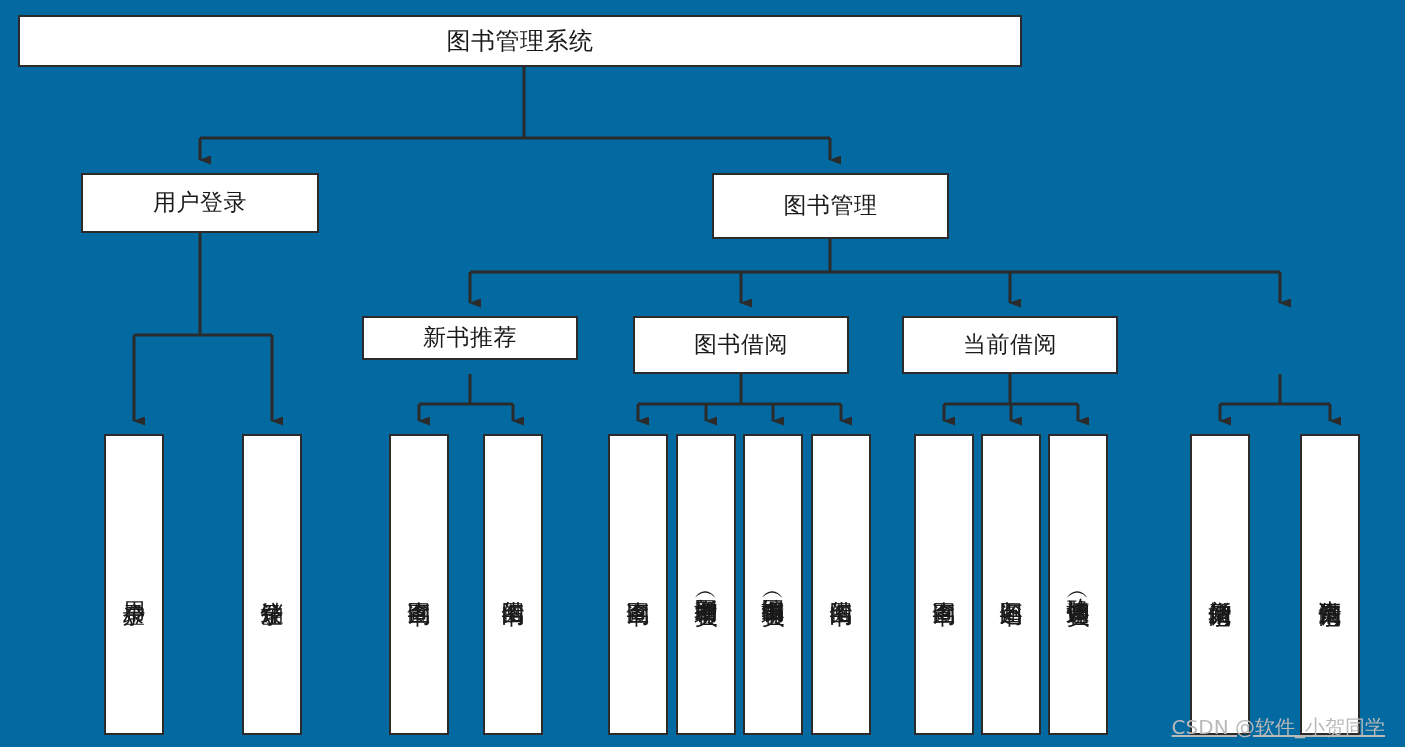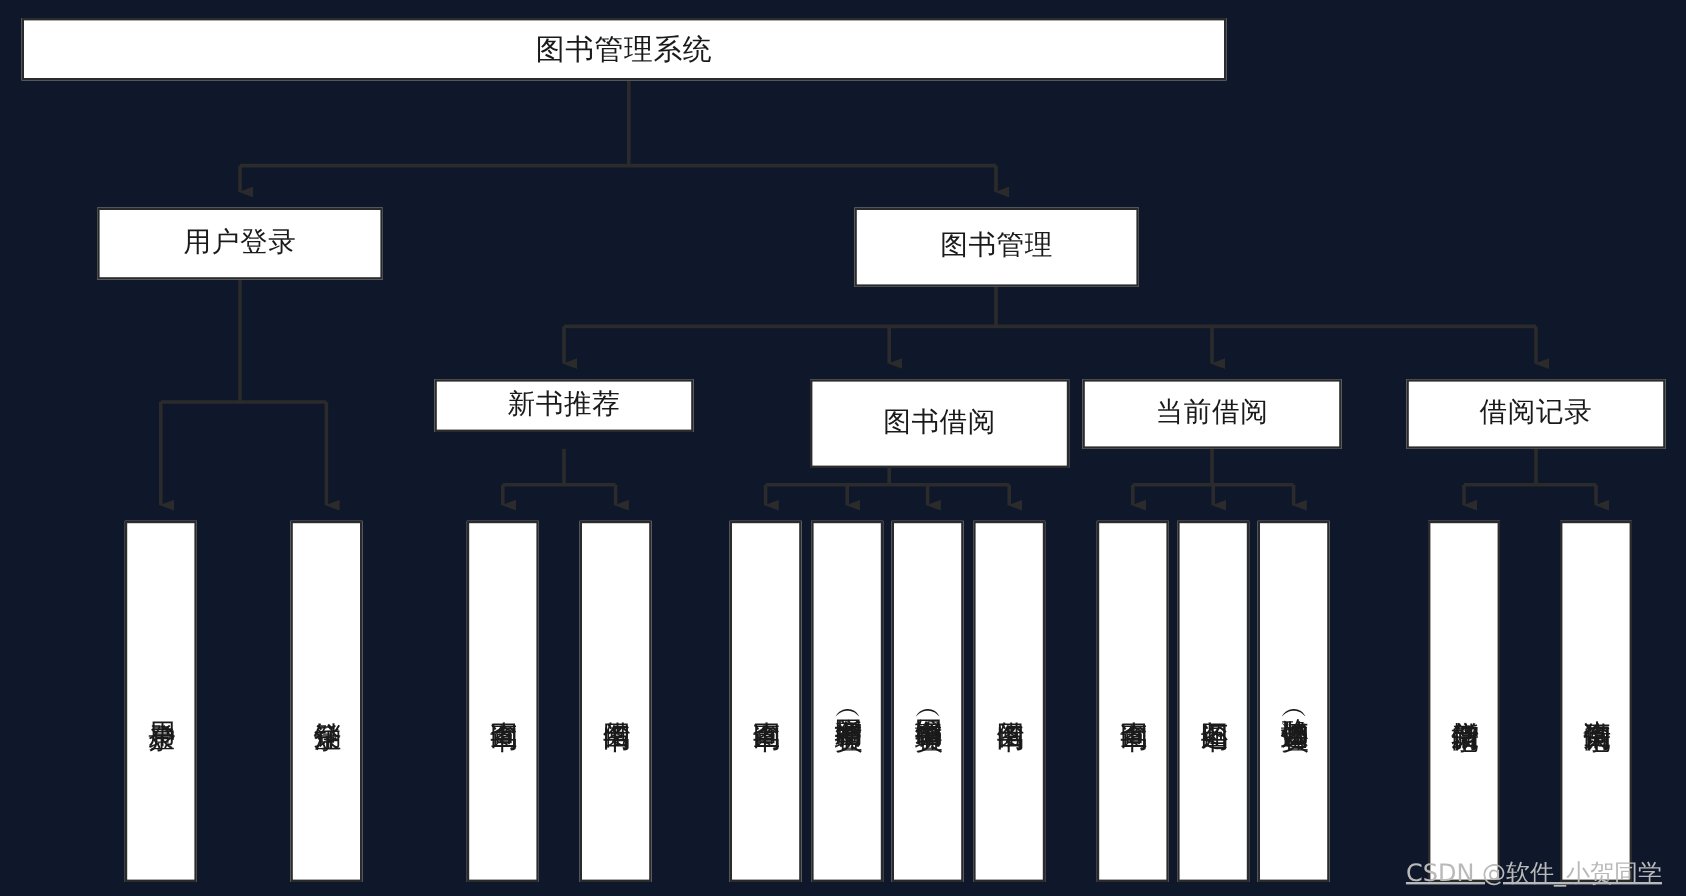"图书管理系统" div { background: #0f172a -> #0369a1 }
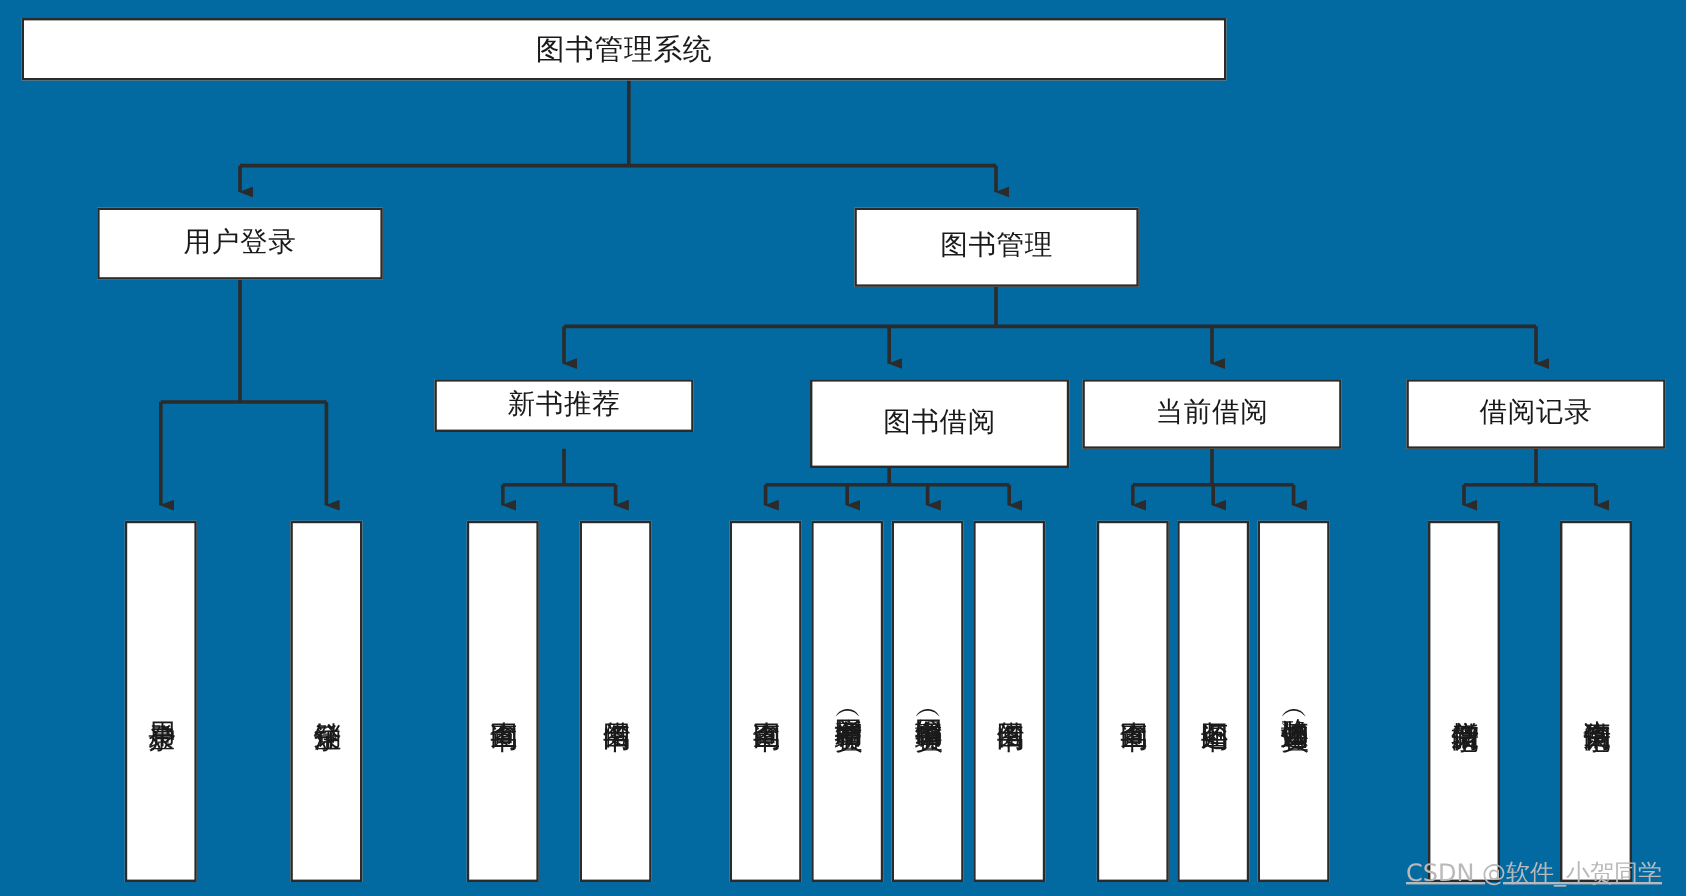"图书借阅" div.node-box { height: 74px -> 58px; margin-left: 42px -> none }
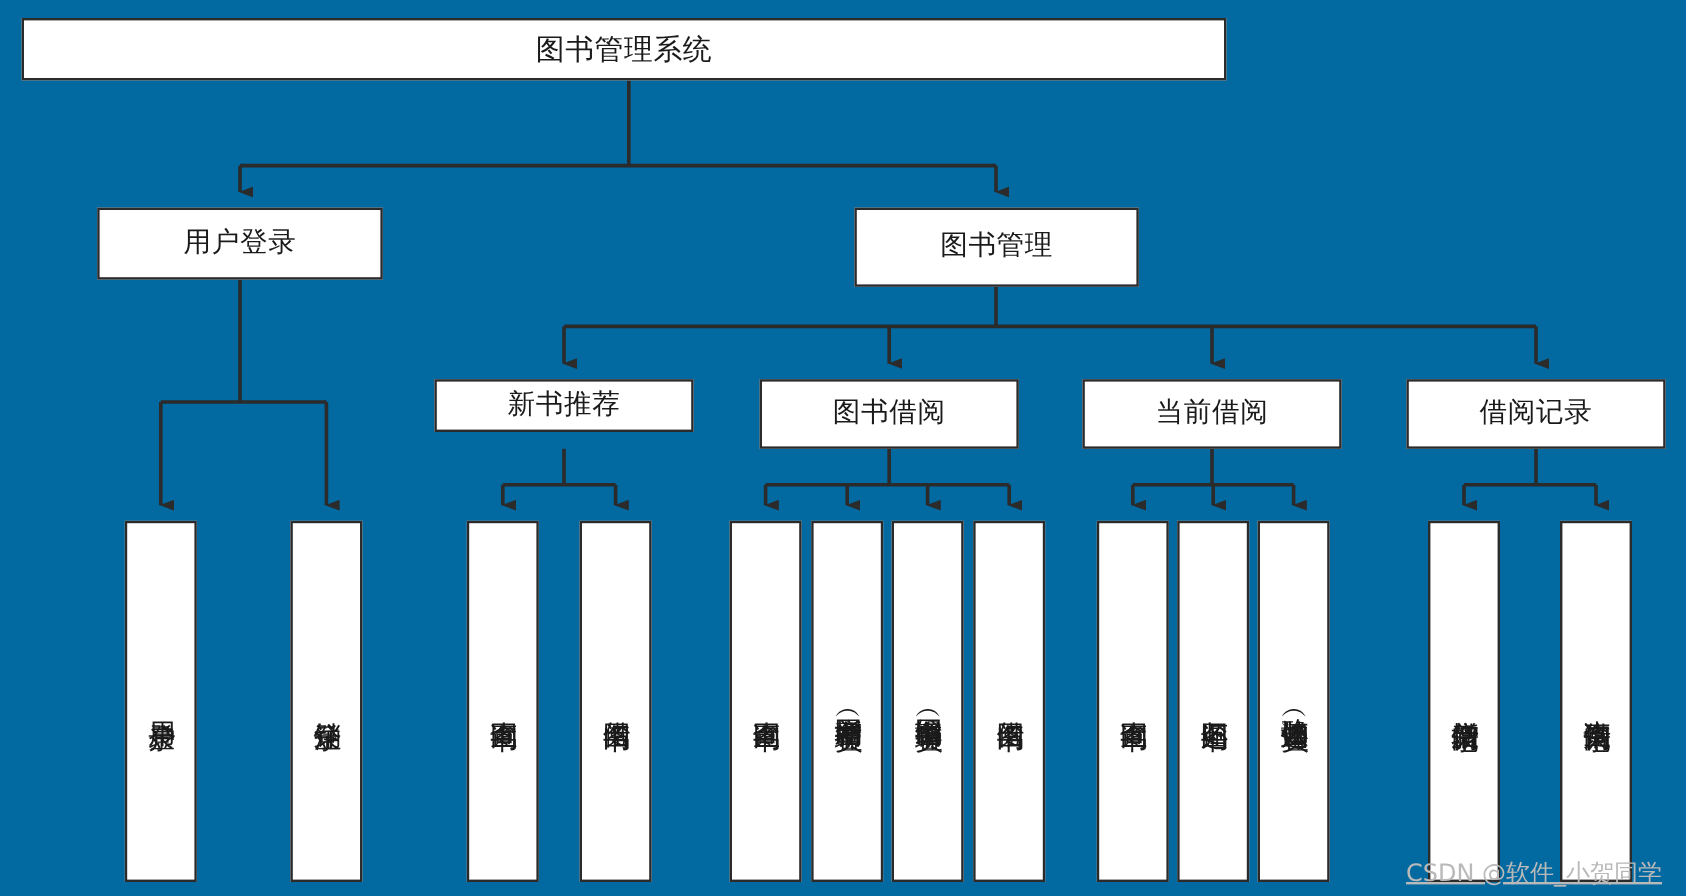"借阅记录" div.node-box { html: <div> <span>借阅记录</span> </div> -> none }
